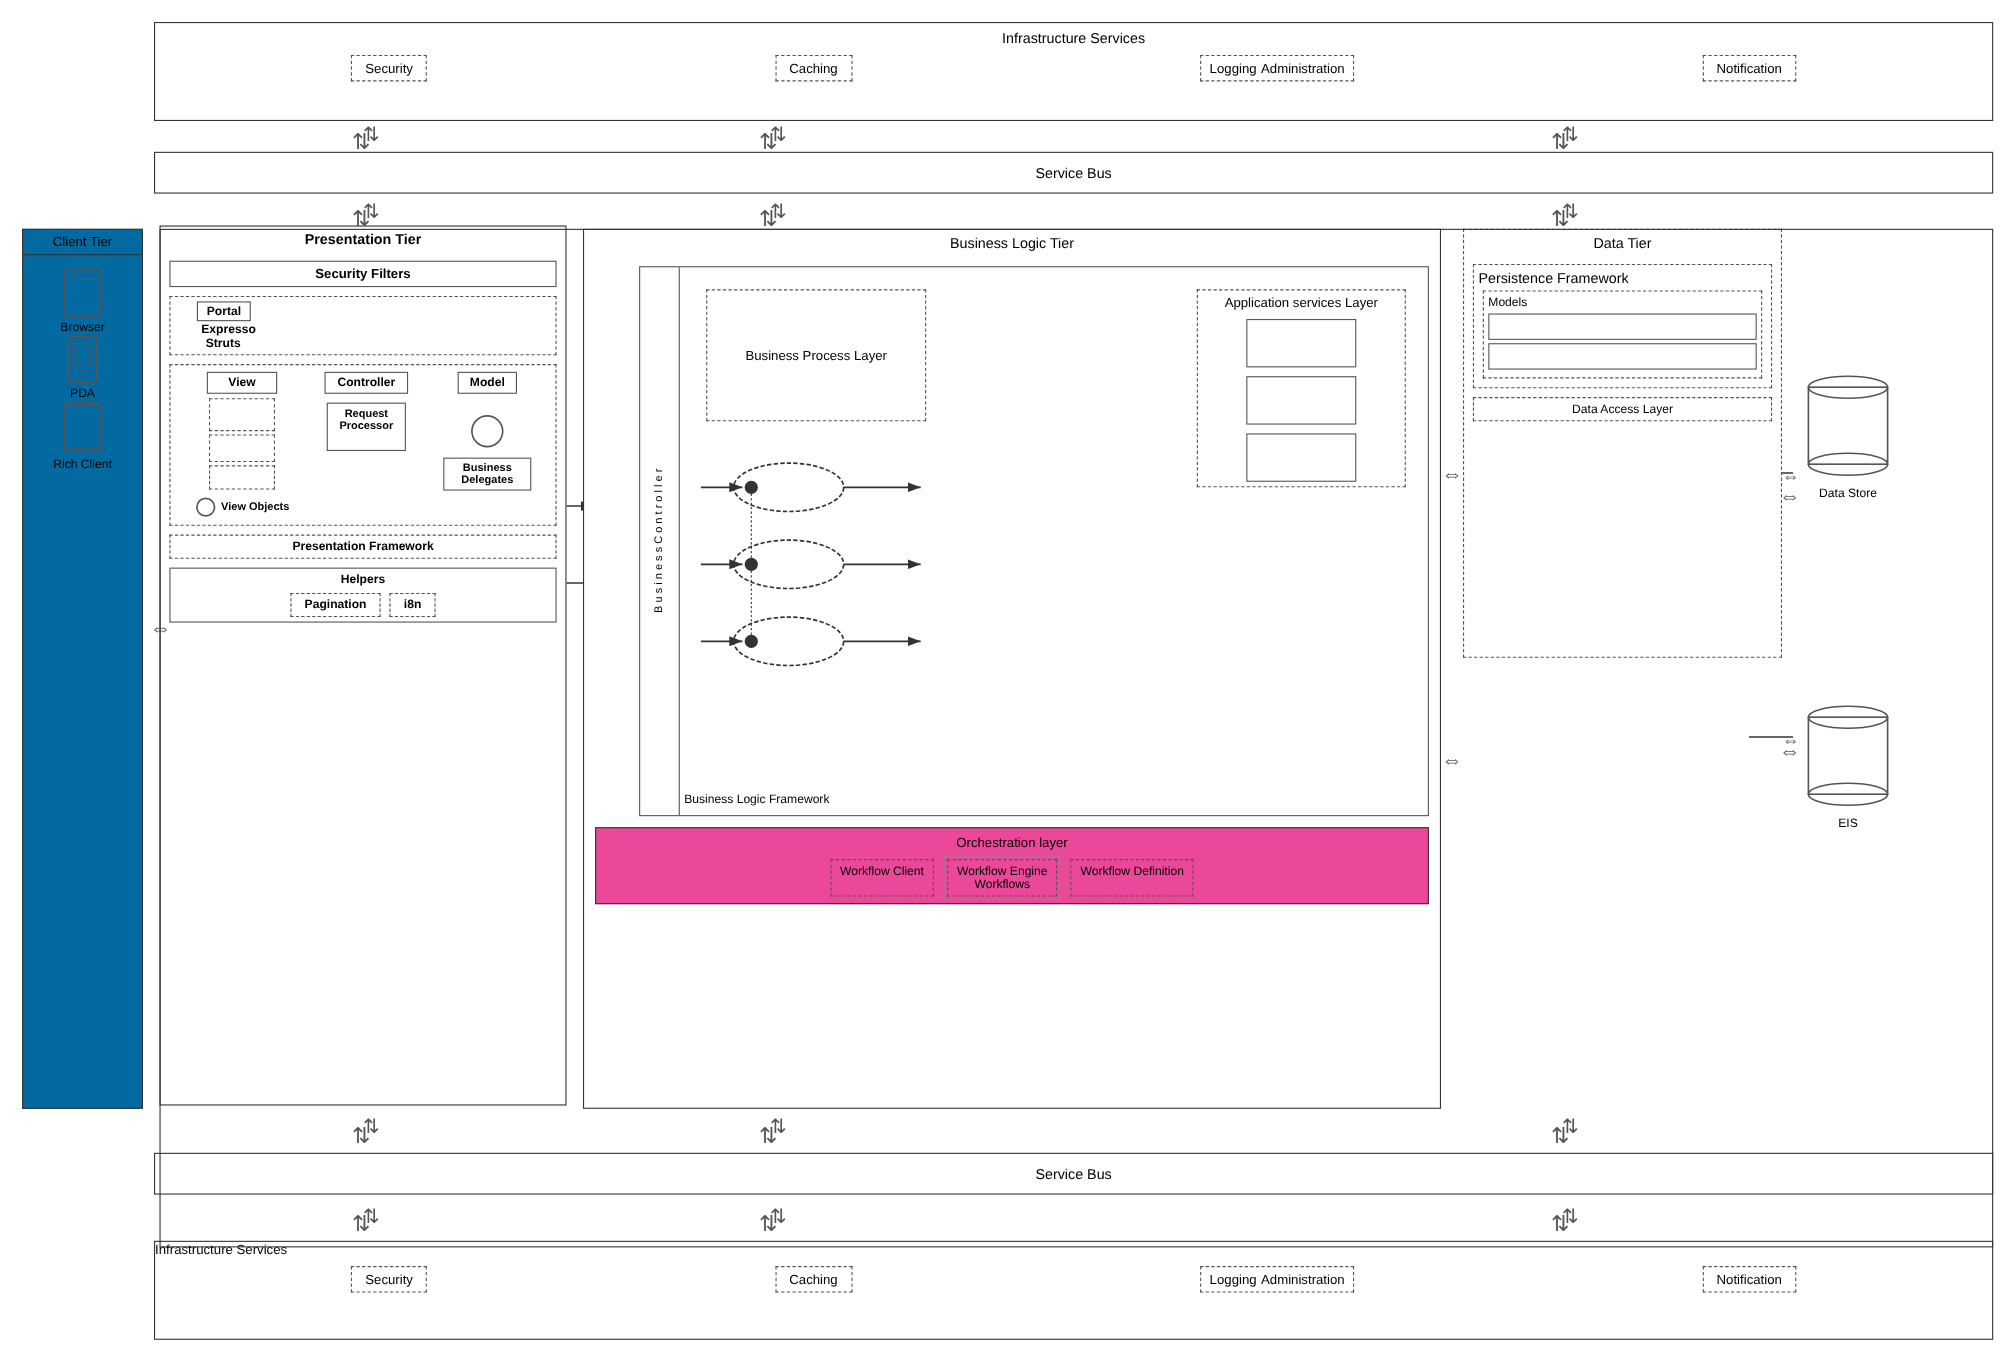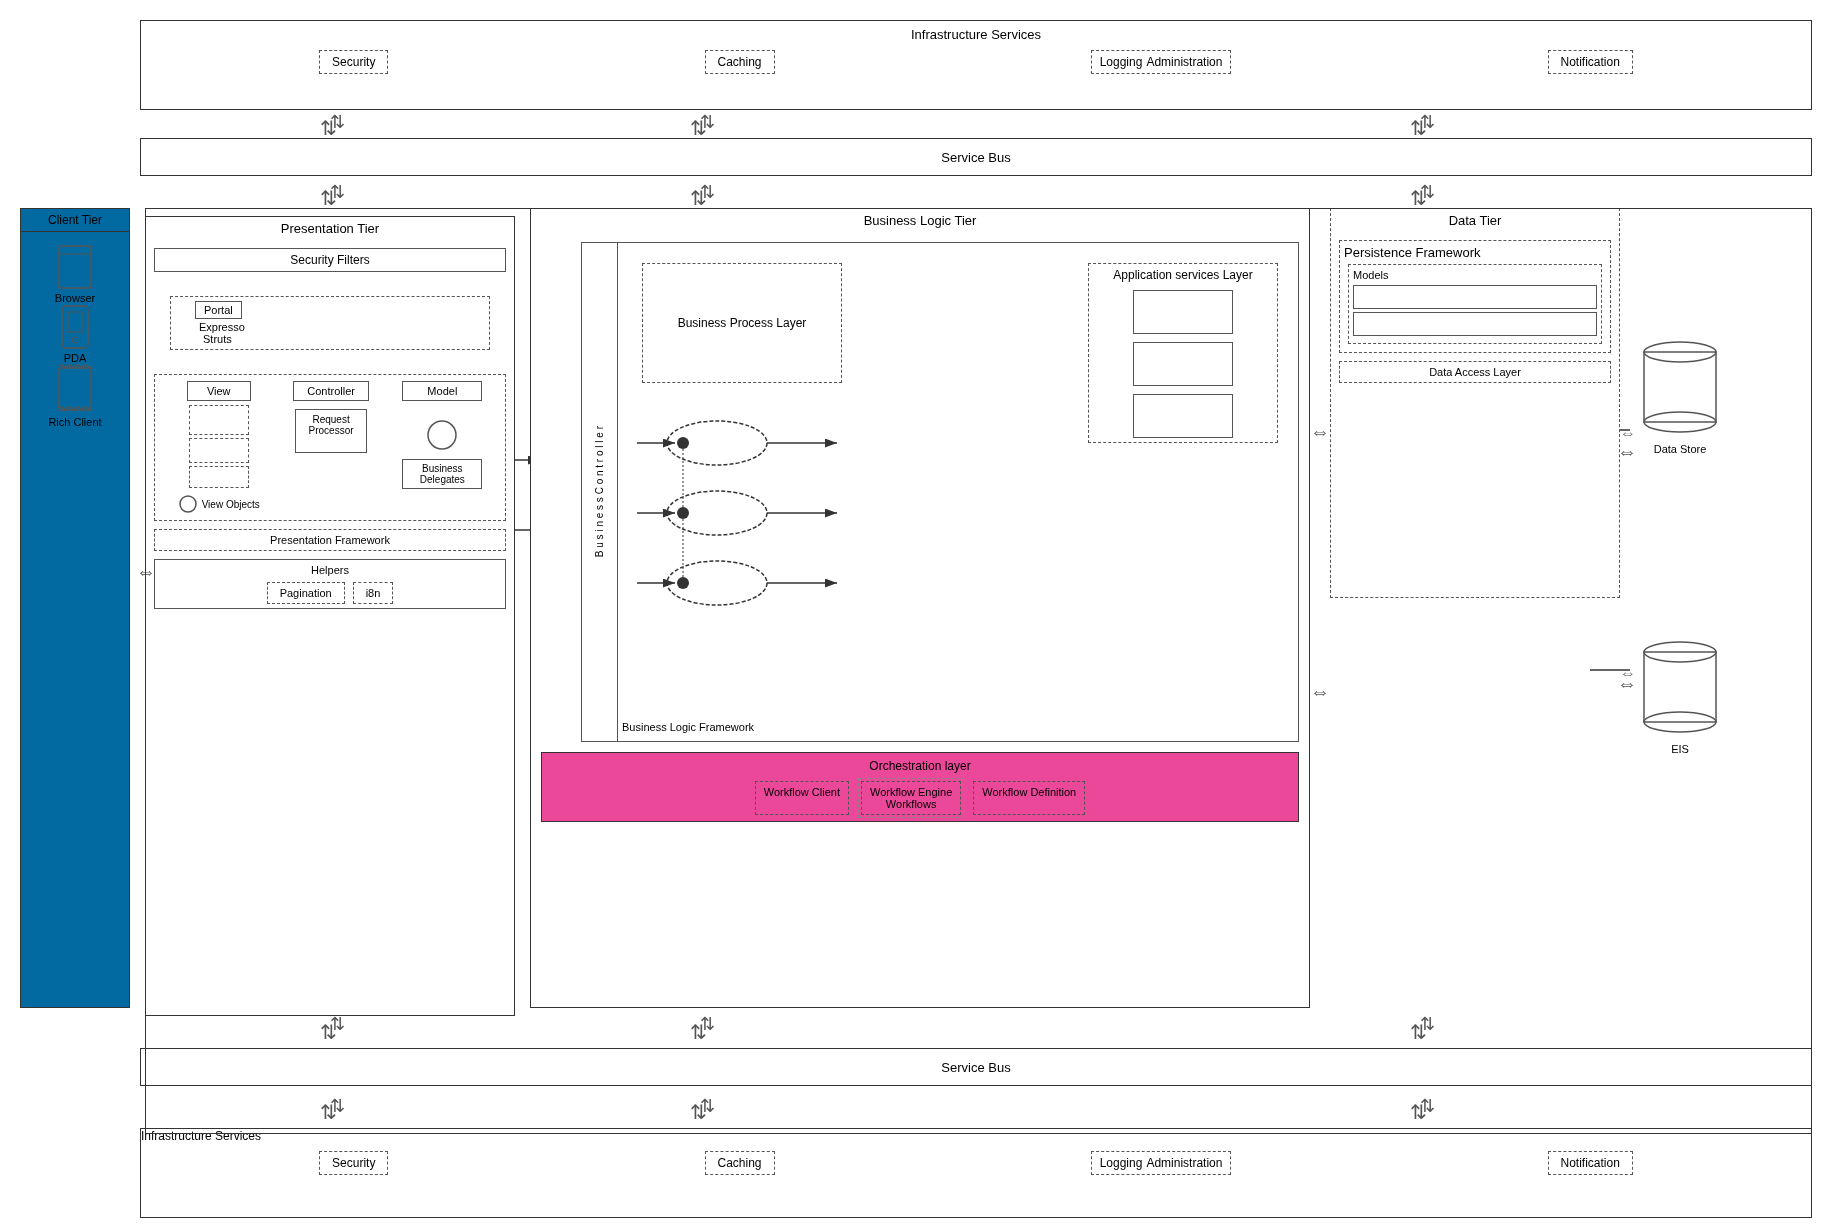"Presentation Tier" div.presentation-tier { font-weight: none -> bold; top: 216px -> 205px }
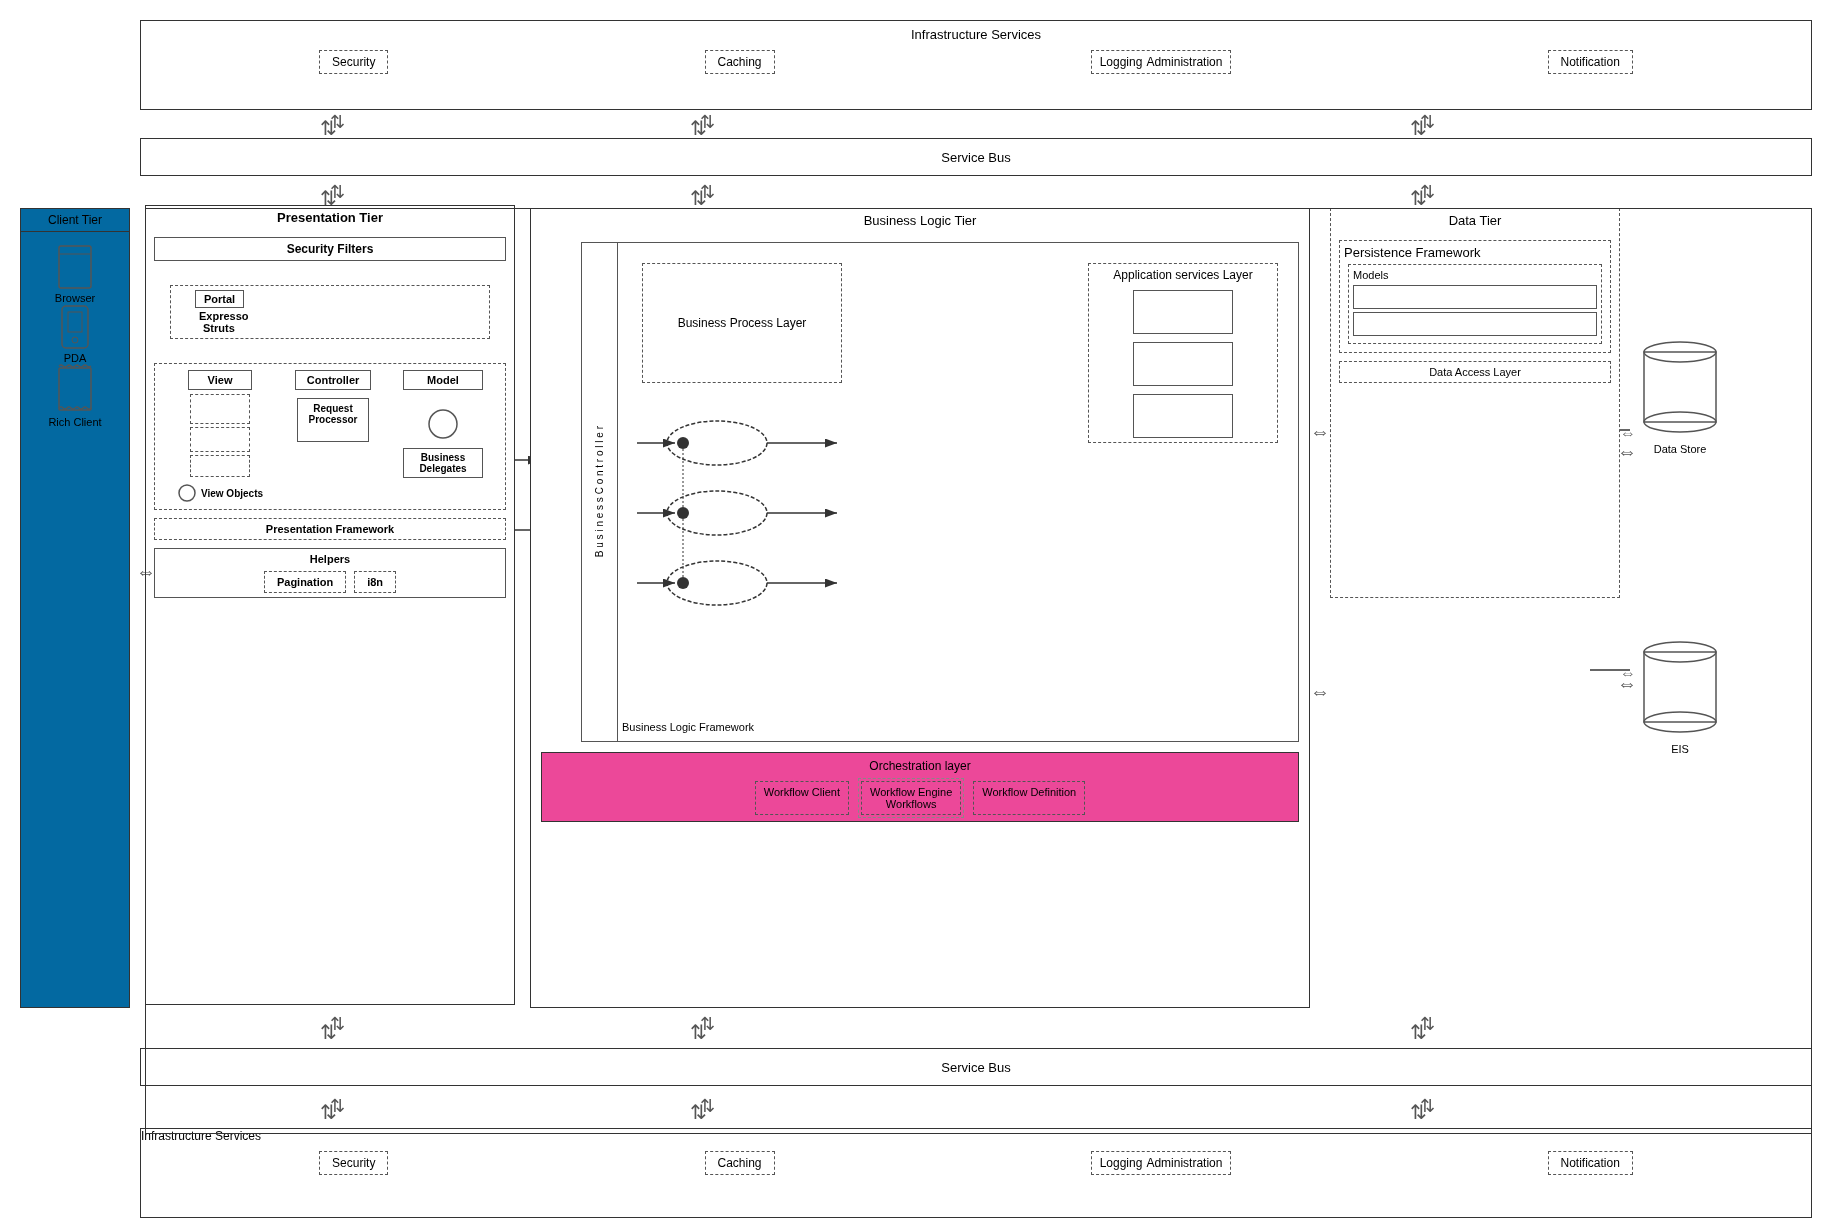"Portal" div { margin: 24px -> 8px }
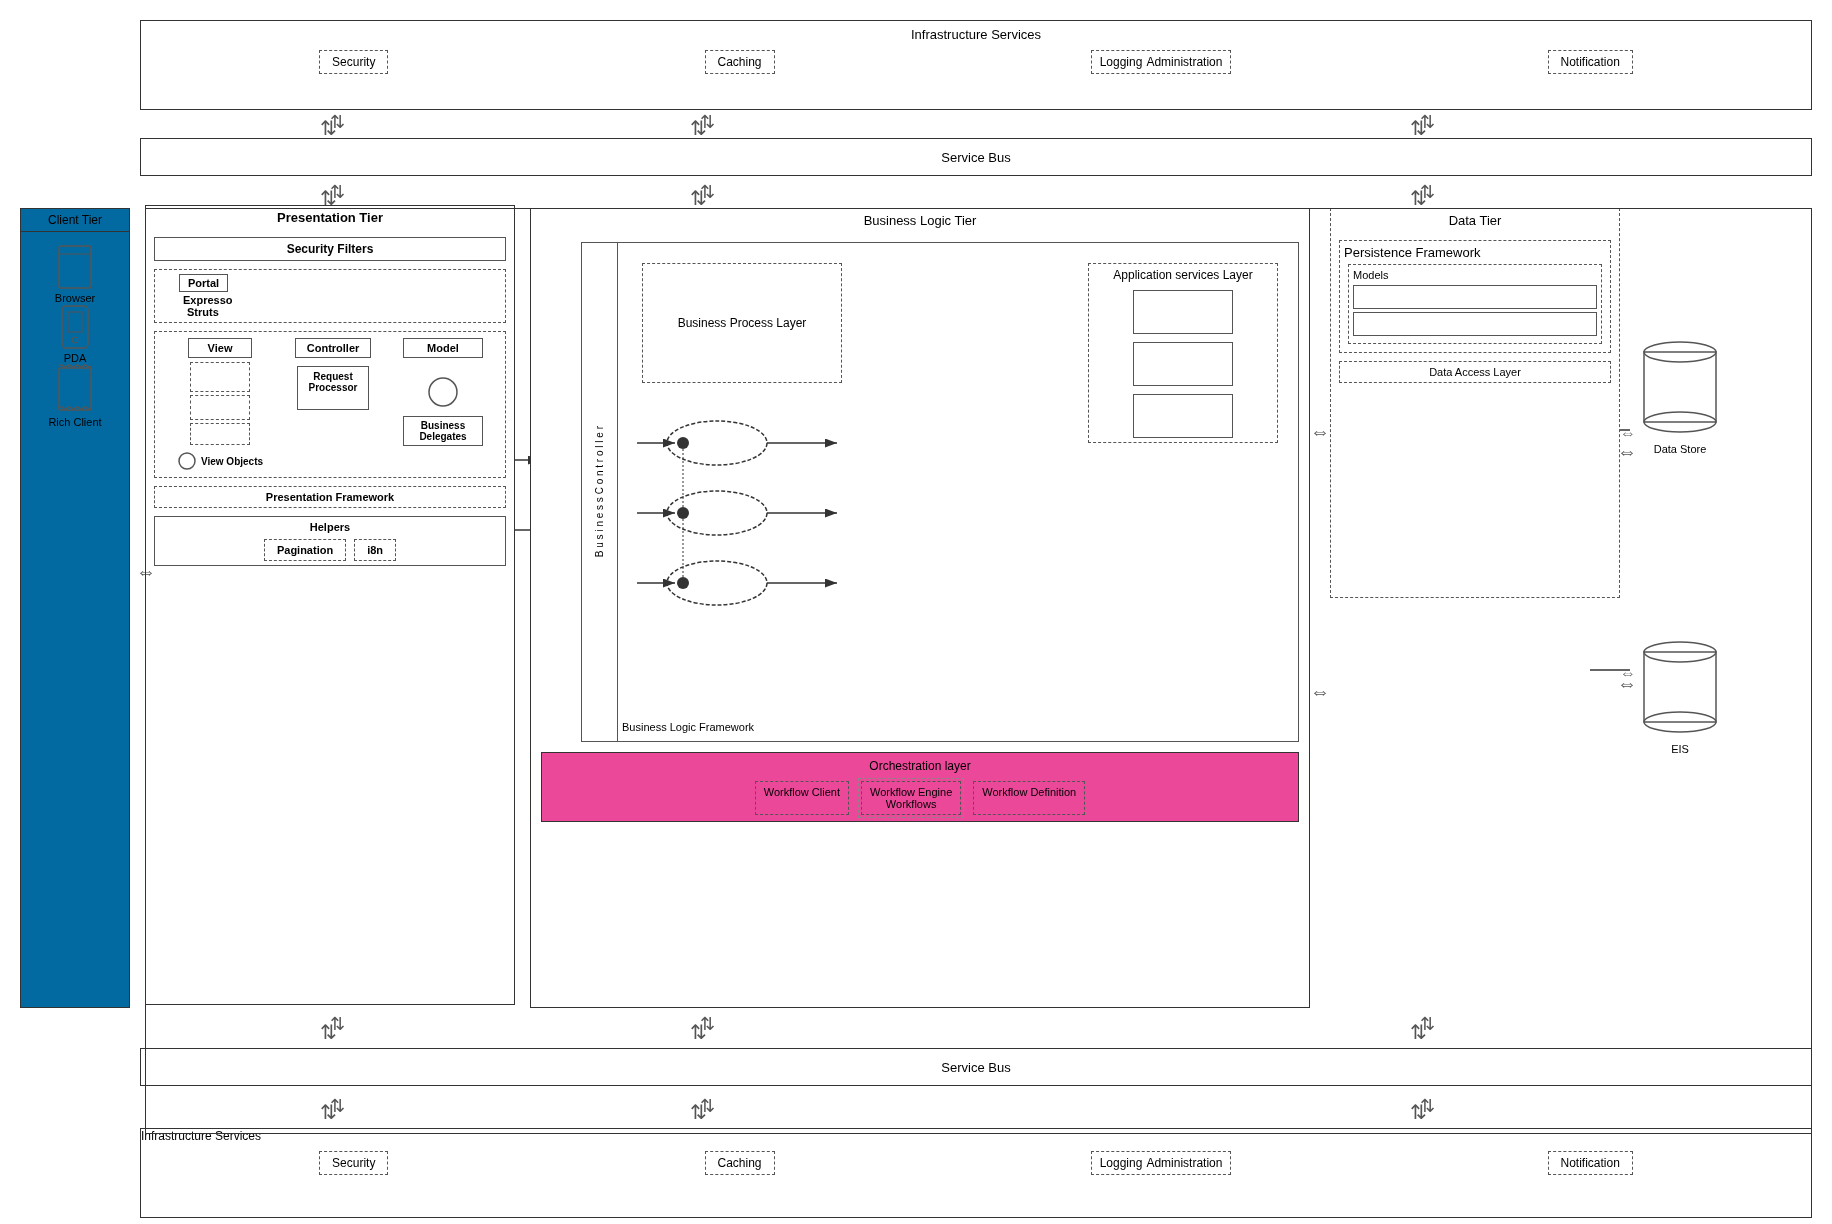"Model" div.mvc-box { width: 80px -> 54px }
